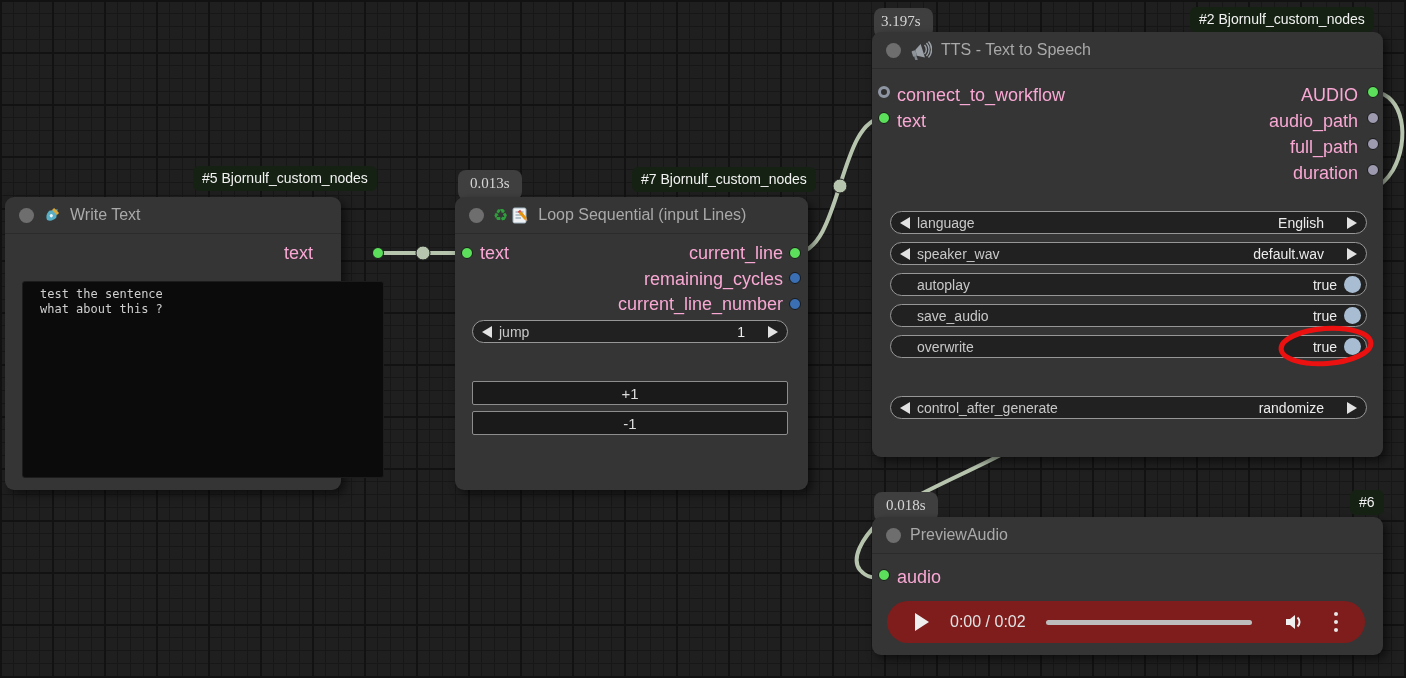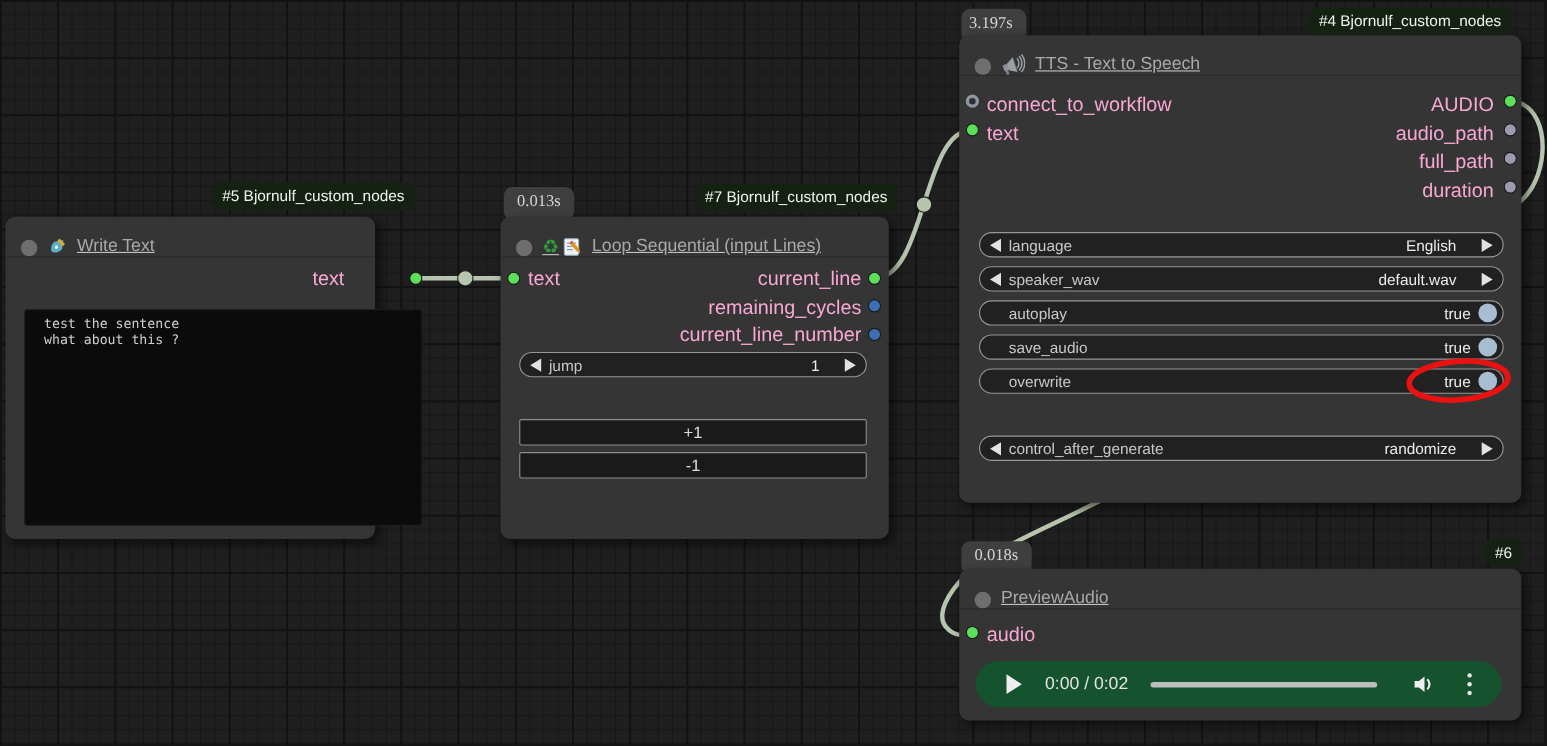"#4 Bjornulf_custom_nodes" div.badge-green { text: 4 -> 2 }
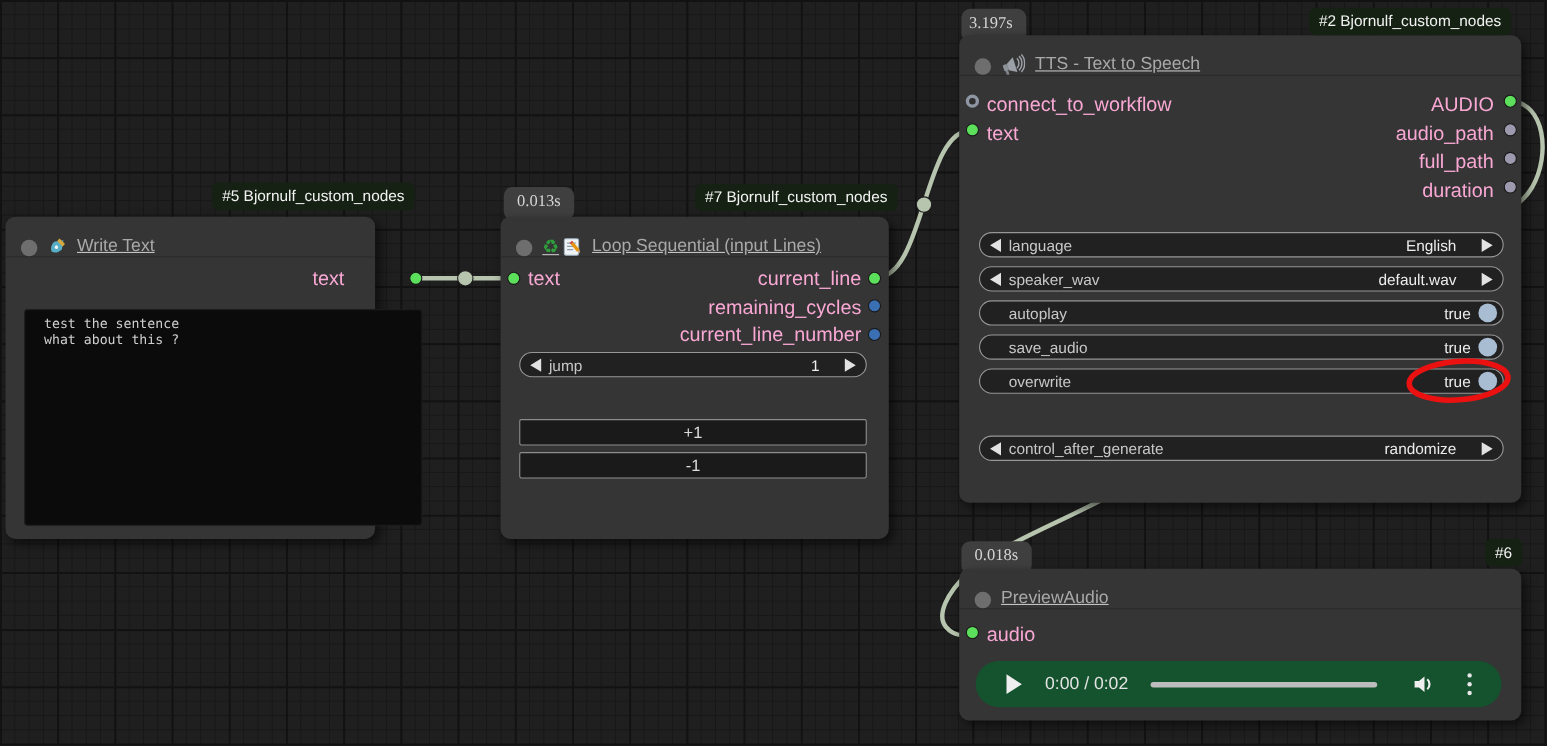"TTS - Text to Speech" .node-header { align-items: flex-end -> center; text-decoration: underline -> none }
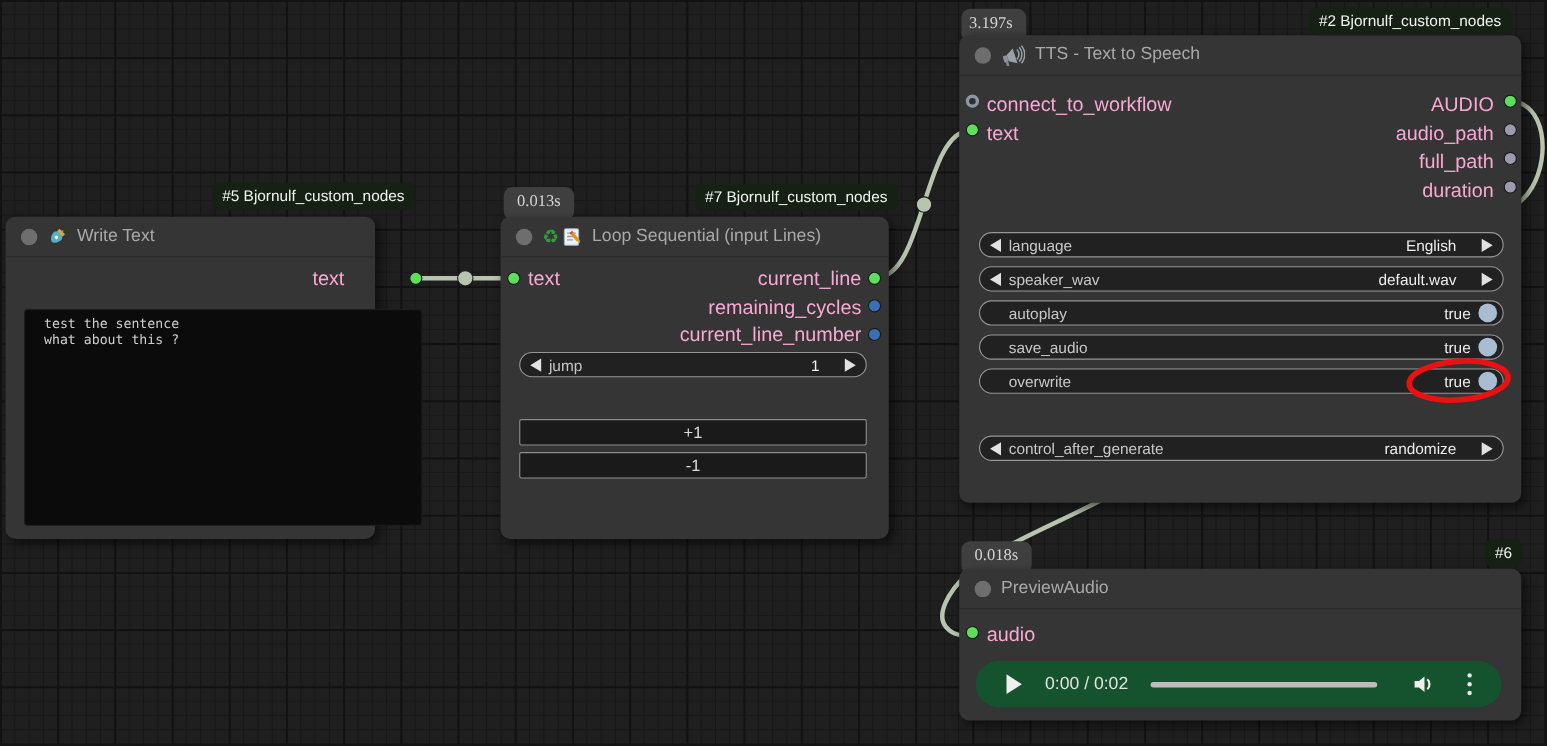"0:00 / 0:02" .audio-player { background: #14532d -> #7f1d1d }
